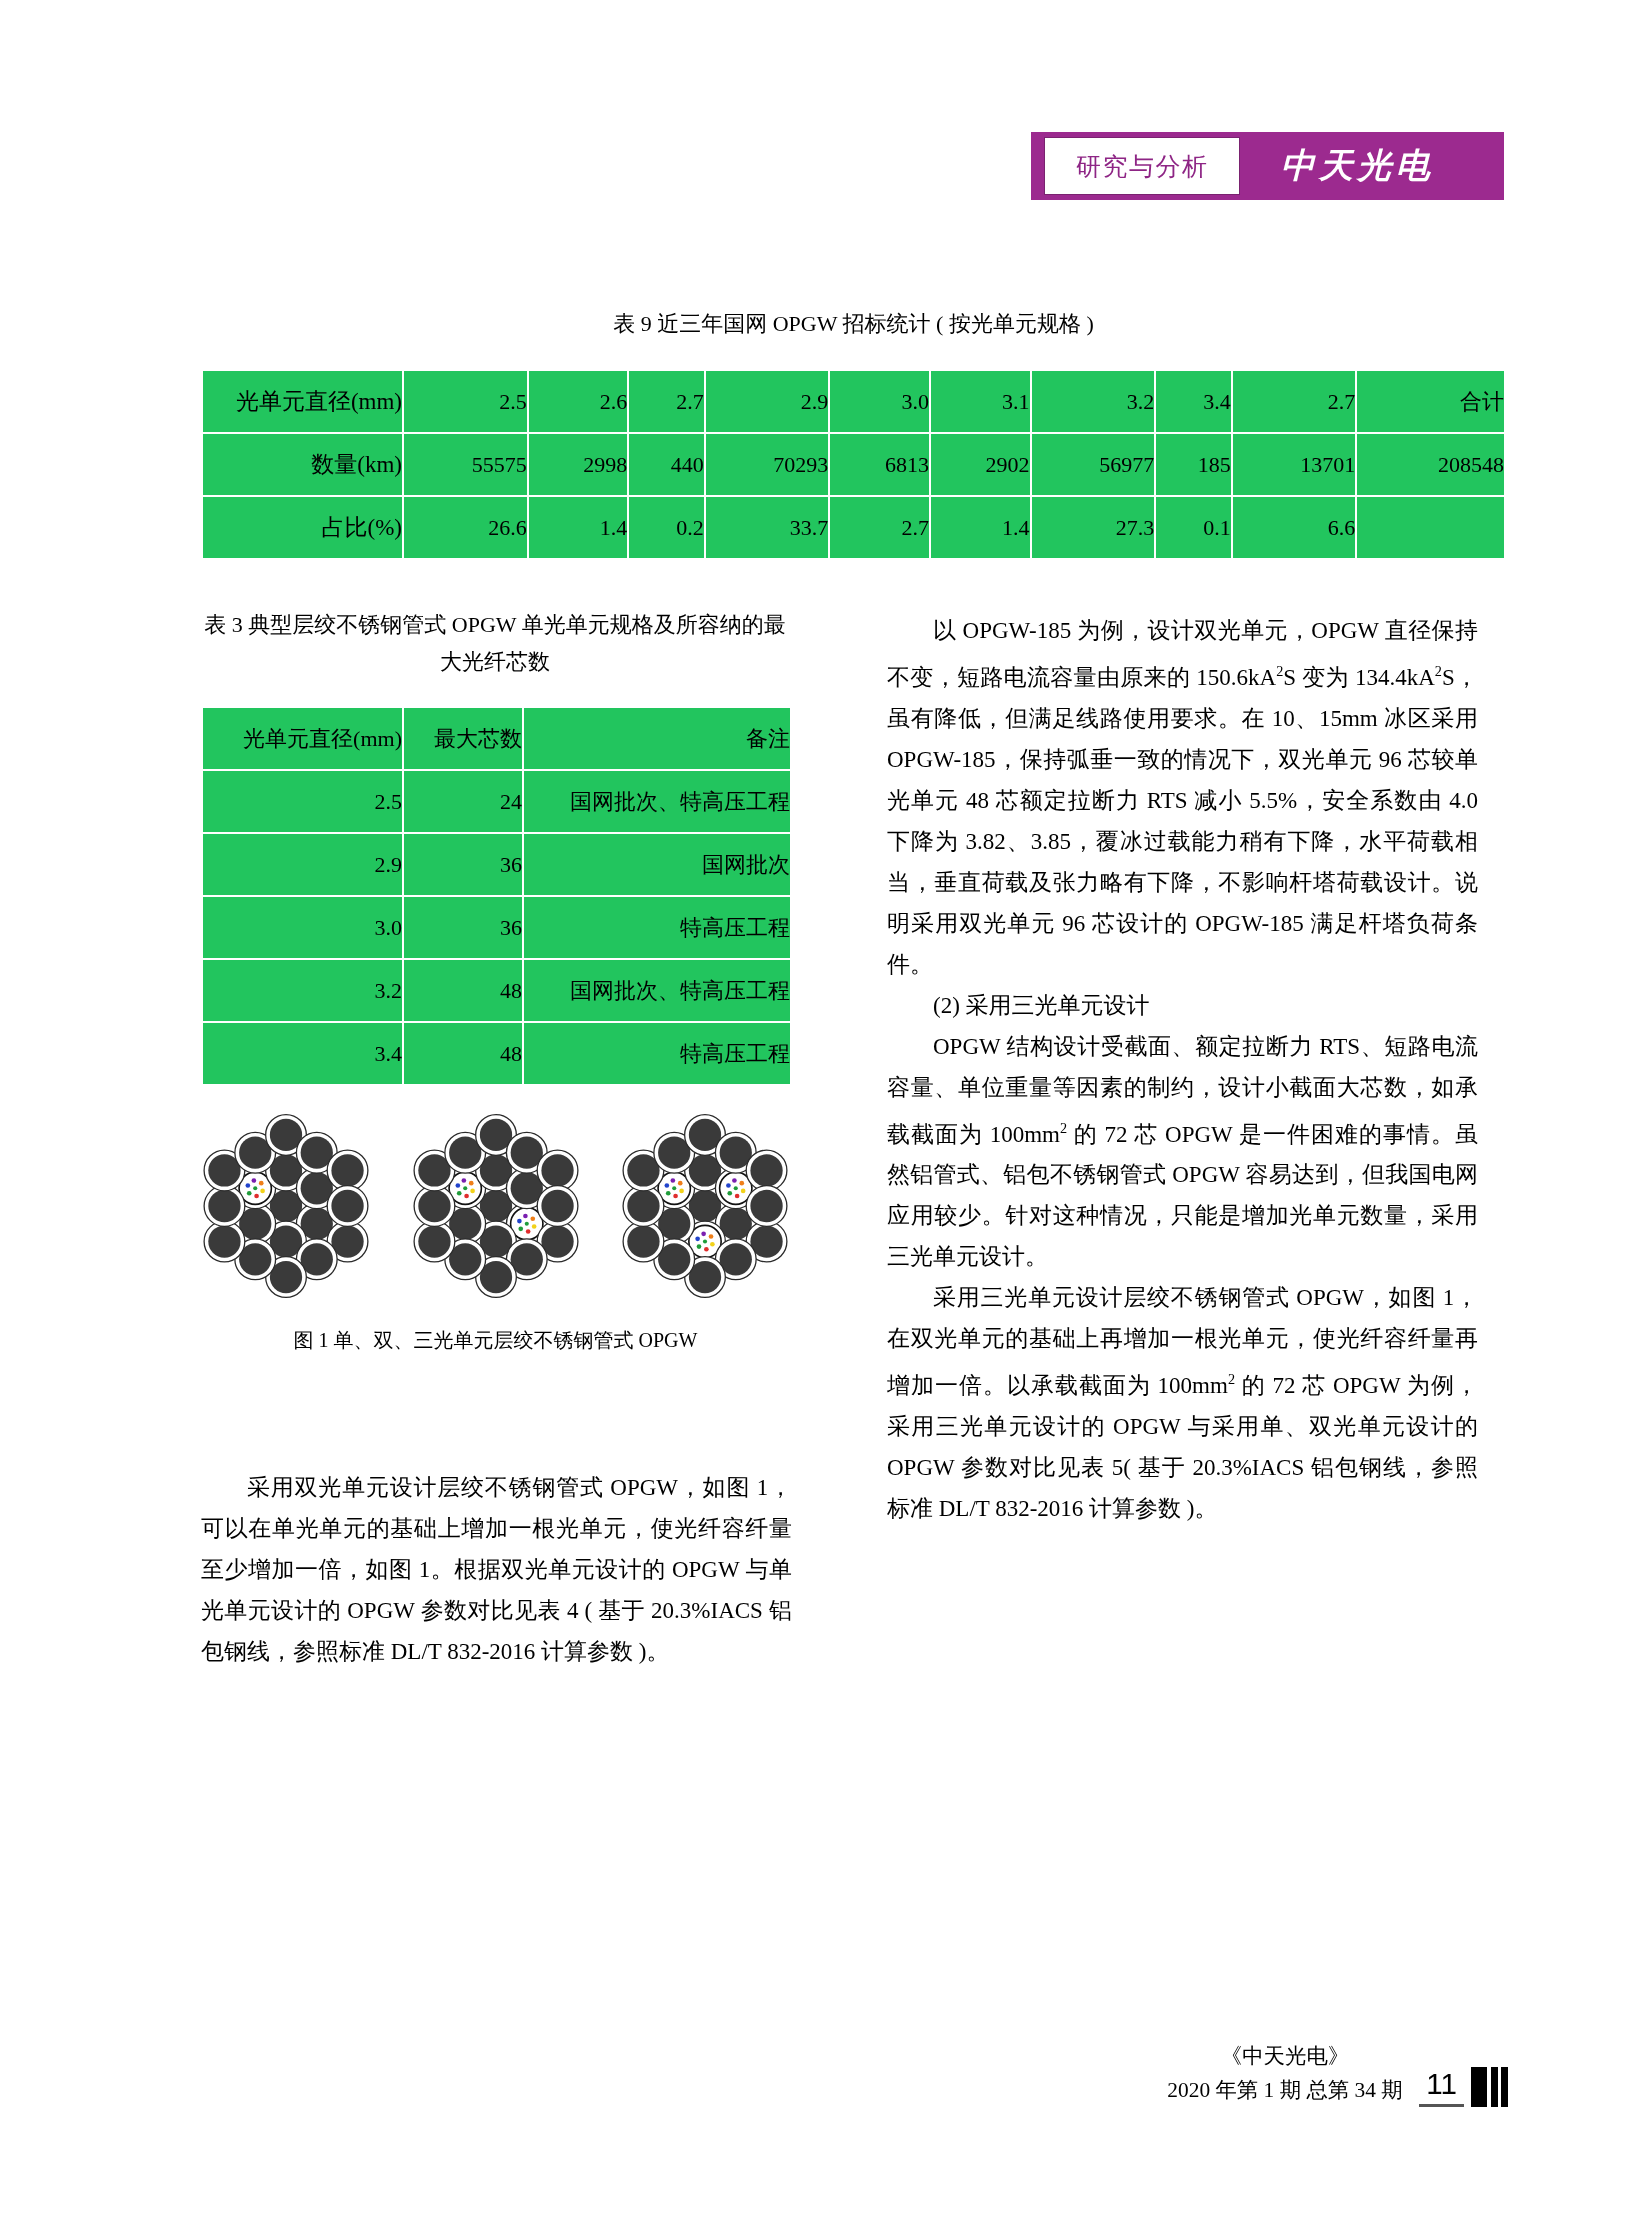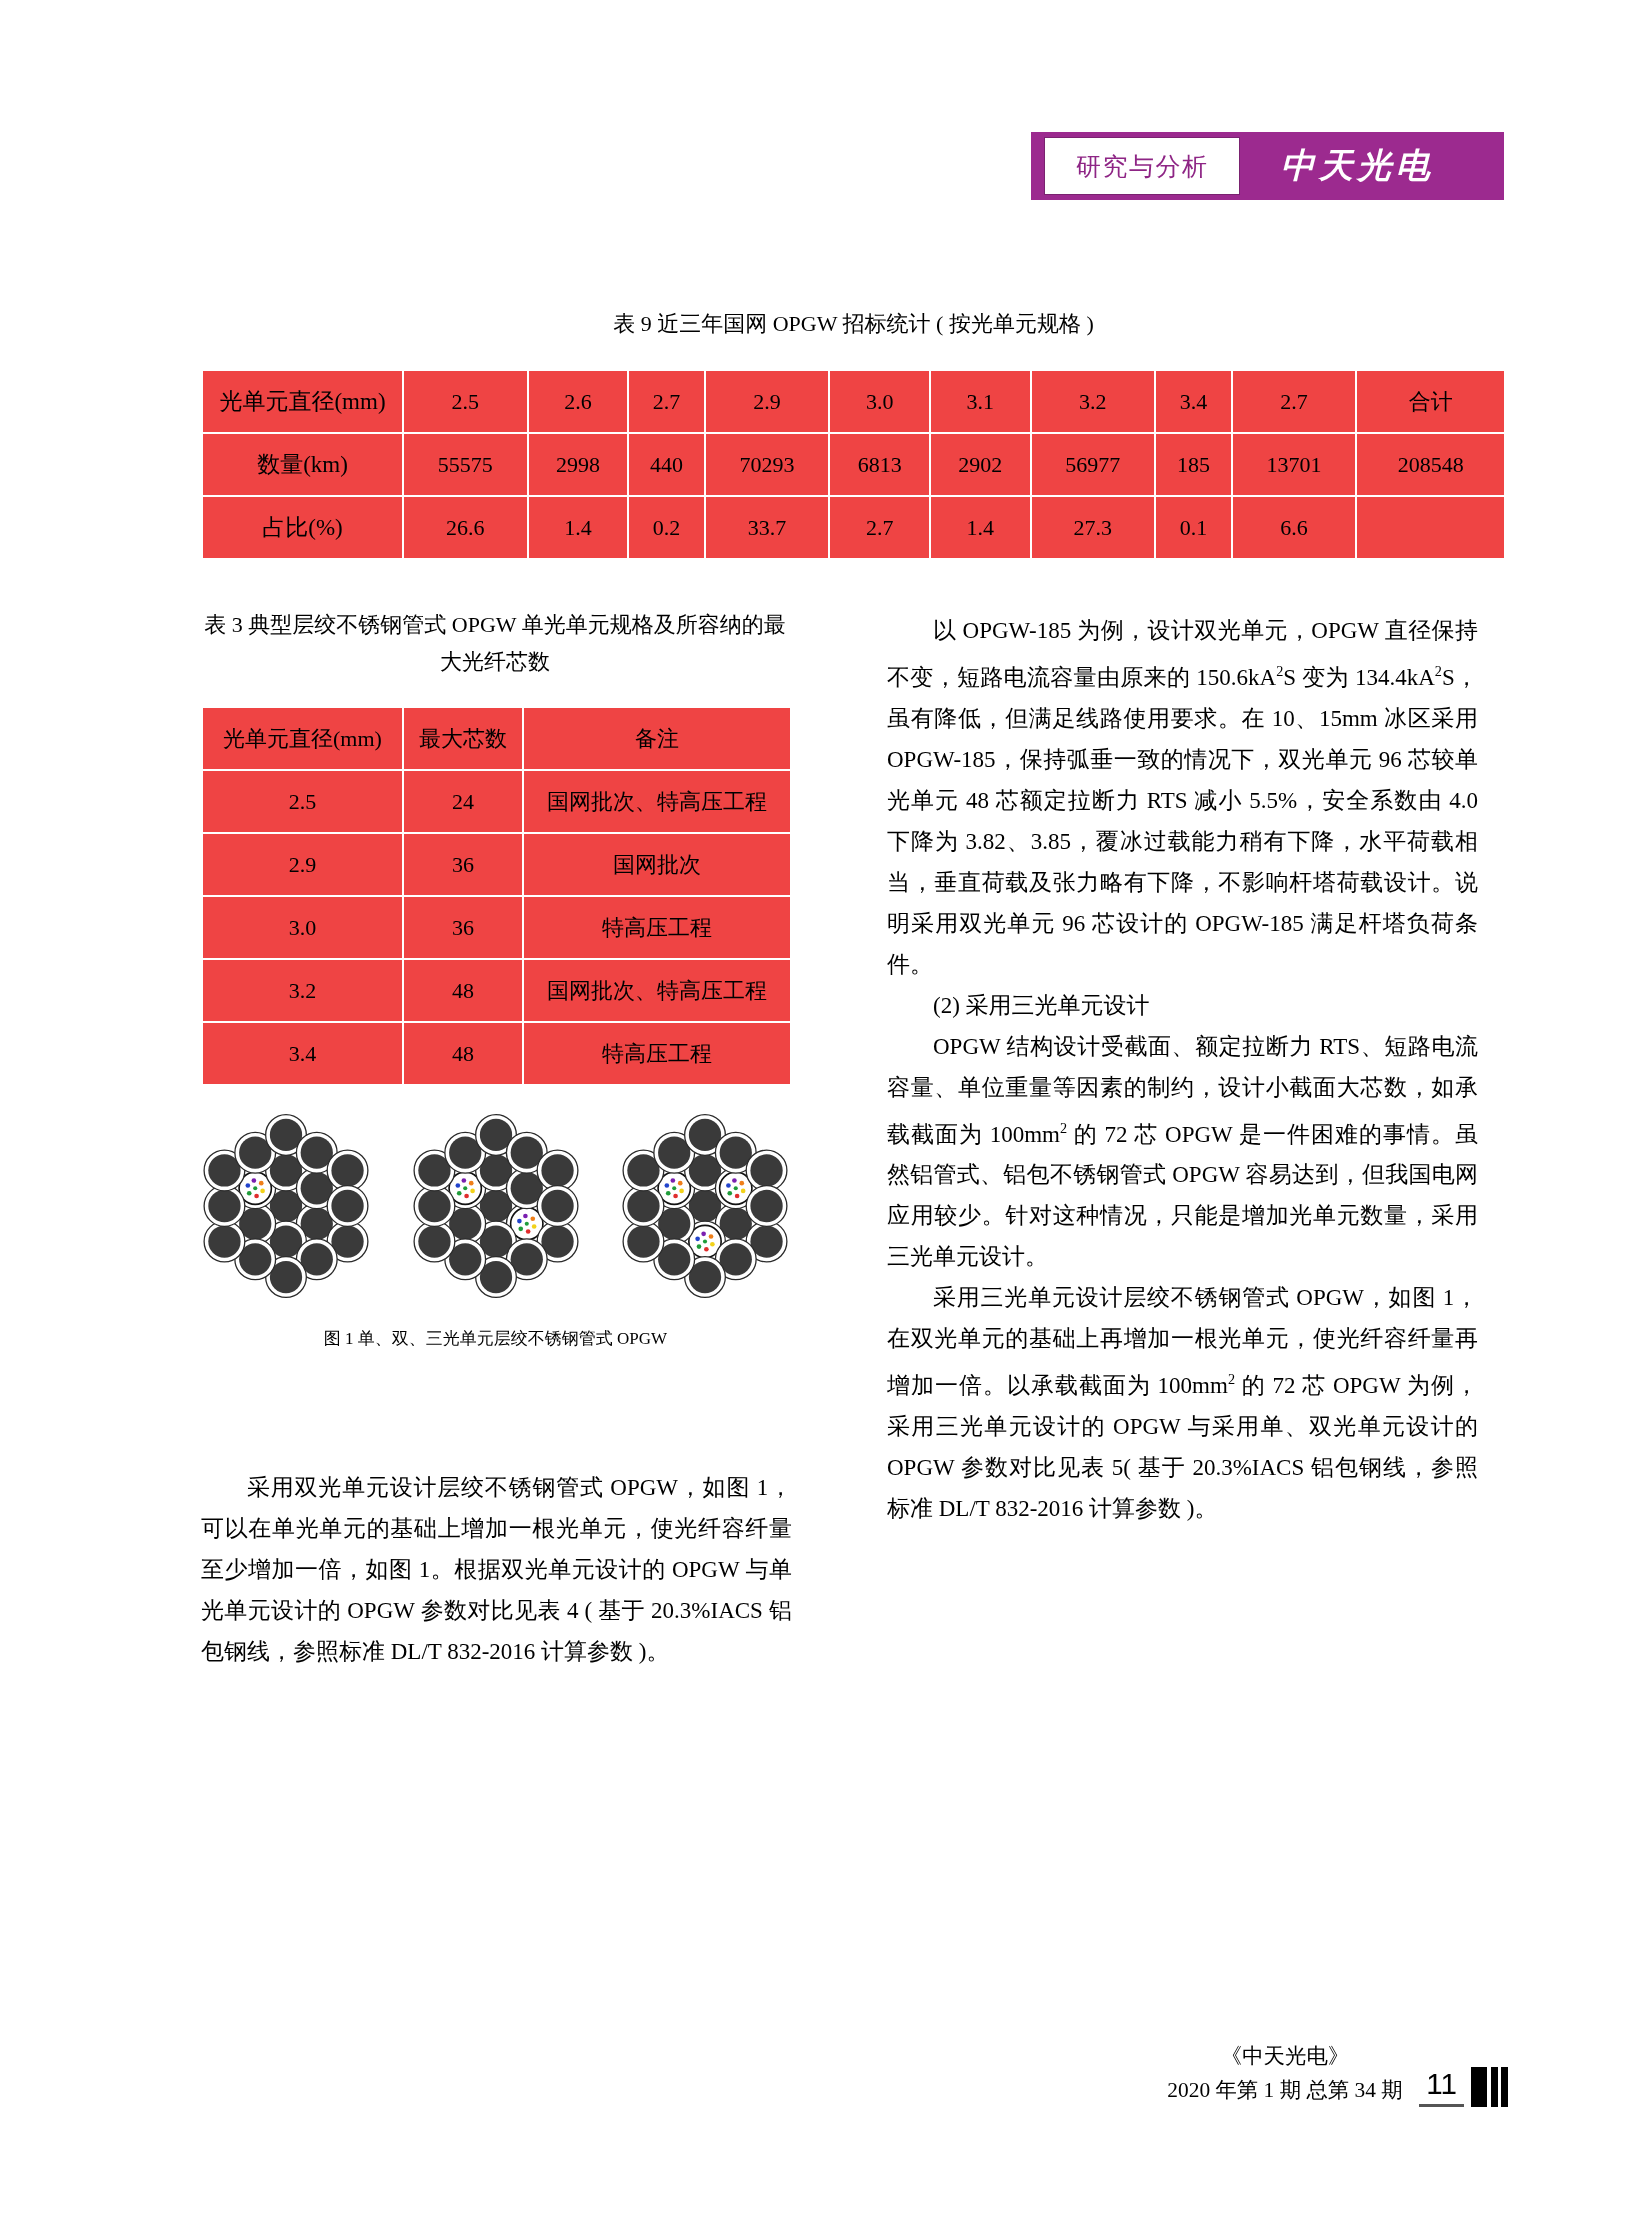"光单元直径(mm)" table.dtable td { background: #ef4444 -> #22c55e; text-align: center -> right }
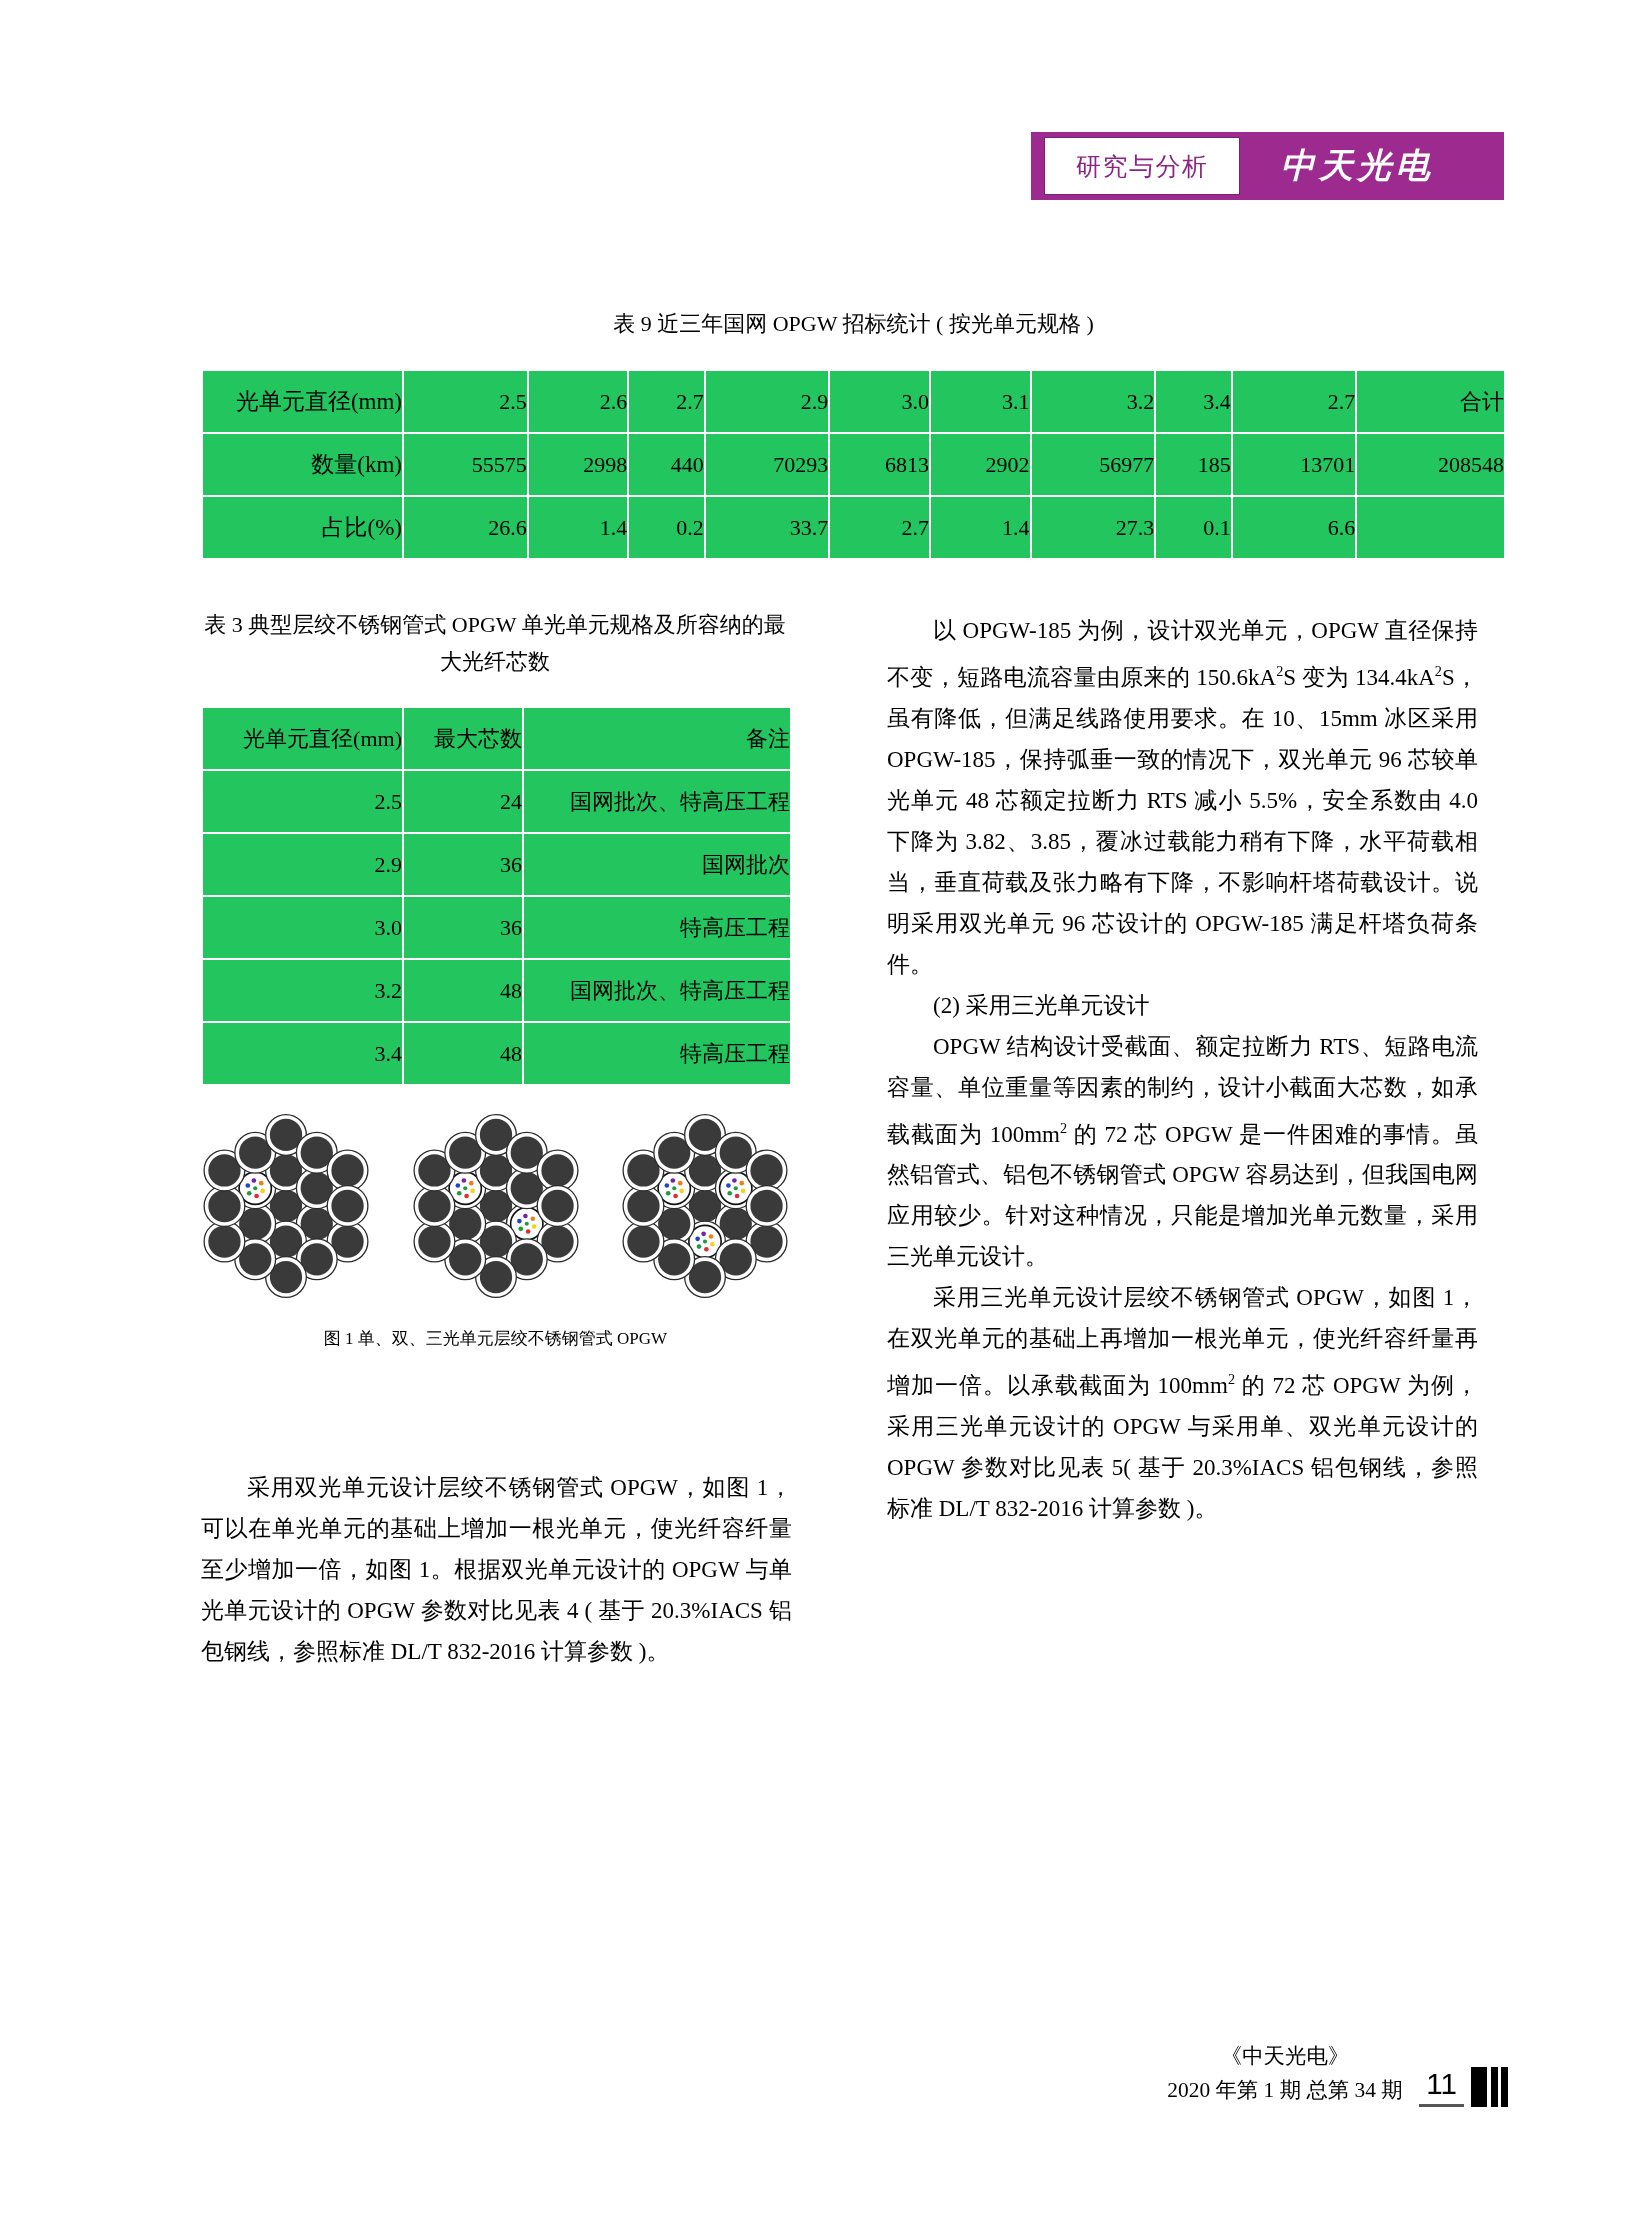"图 1 单、双、三光单元层绞不锈钢管式 OPGW" .fig-caption { font-size: 17px -> 20px }
